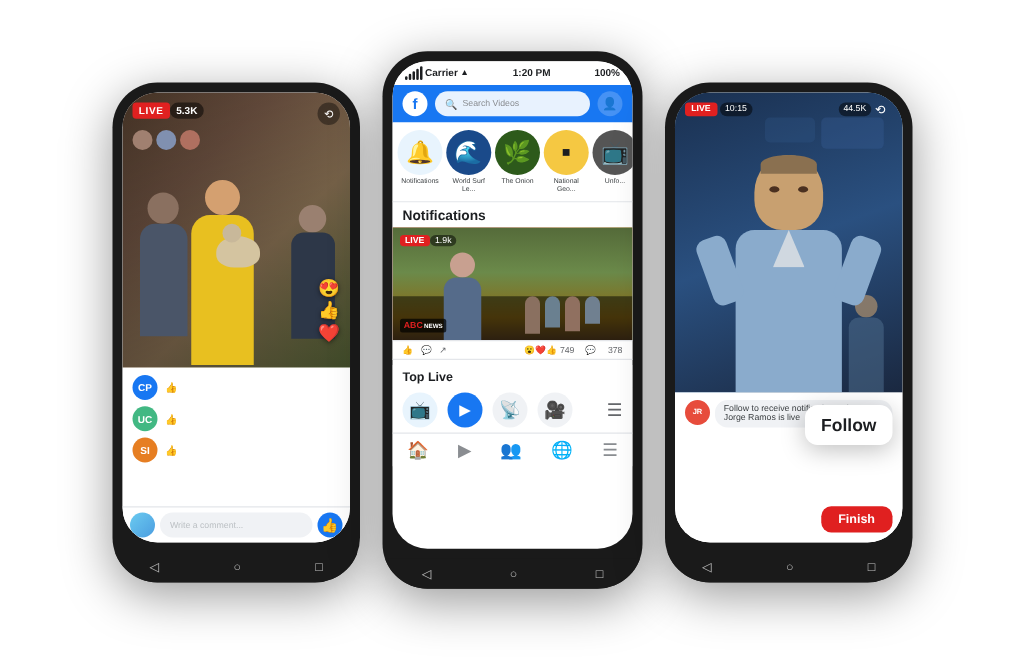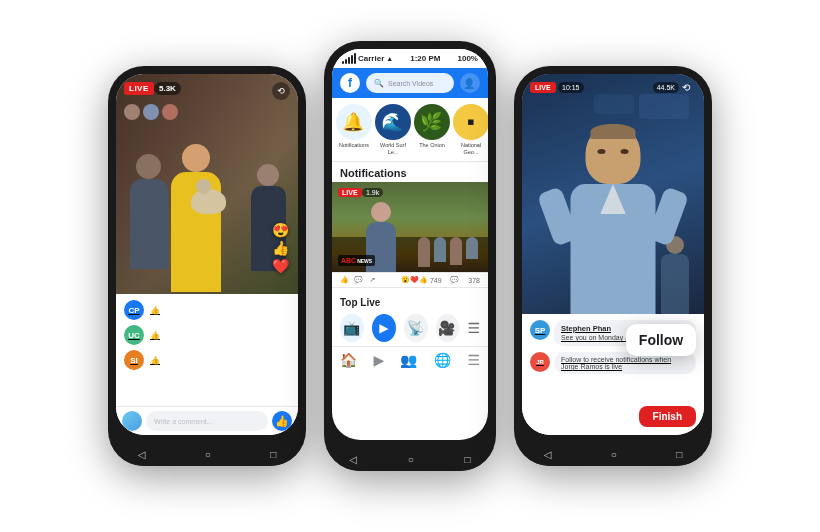"Carrier" .phone-center { width: 172px -> 208px }
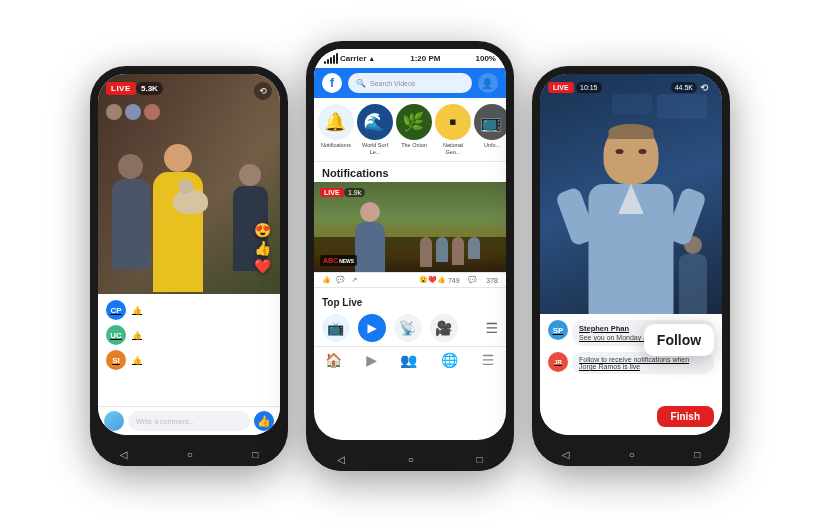"CP" .comment-item { text-decoration: underline -> none }
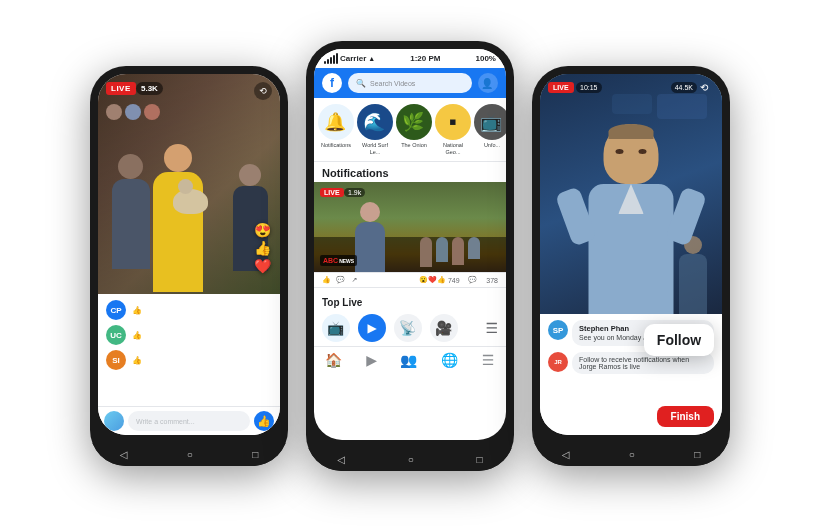"SP" div.comment-item { html: <div> <div>SP</div> <div> <div>Stephen Phan</div> <div>See you on Monday Jorge!!</div> </div> </div> -> none }
